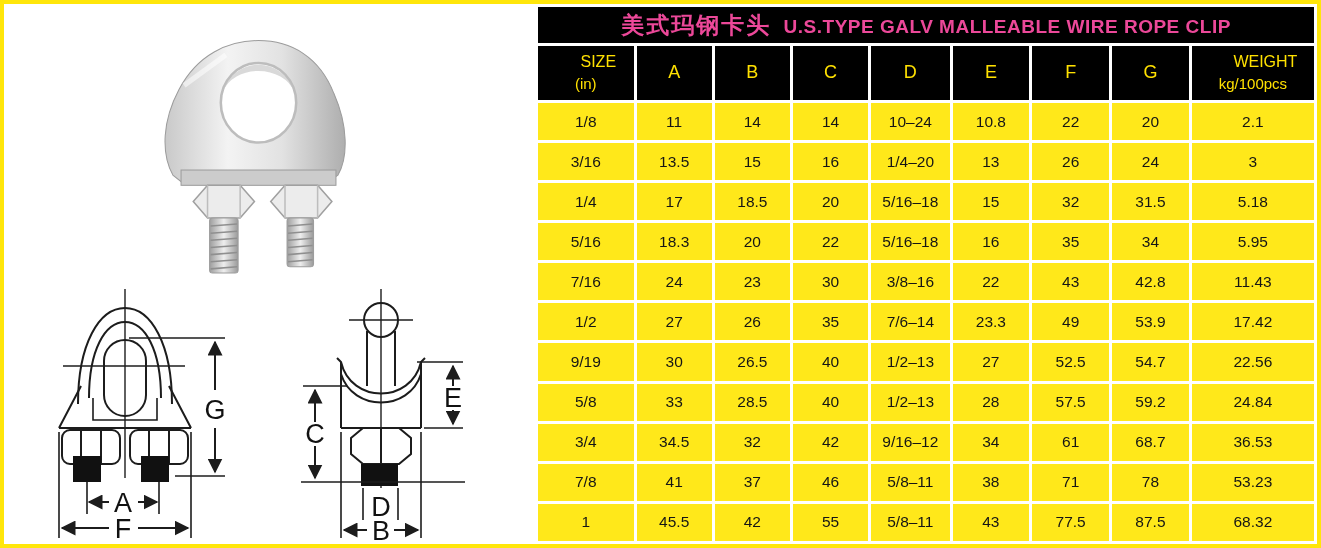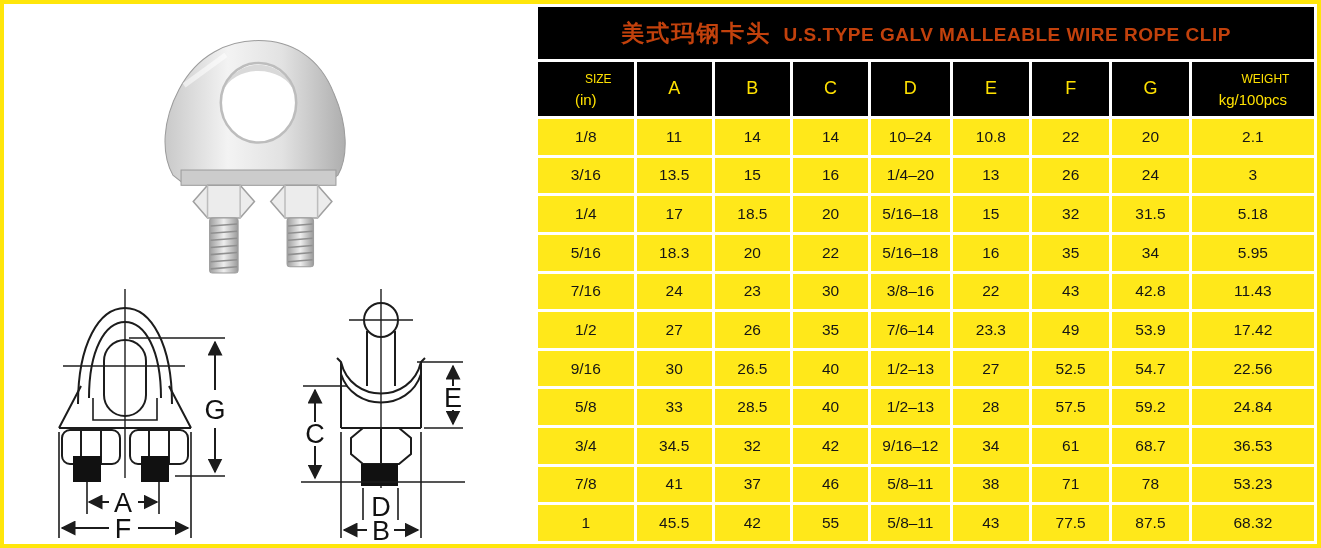"美式玛钢卡头 U.S.TYPE GALV MALLEABLE WIRE" .title-cell { color: #c2410c -> #ec4899; height: 52px -> 36px }
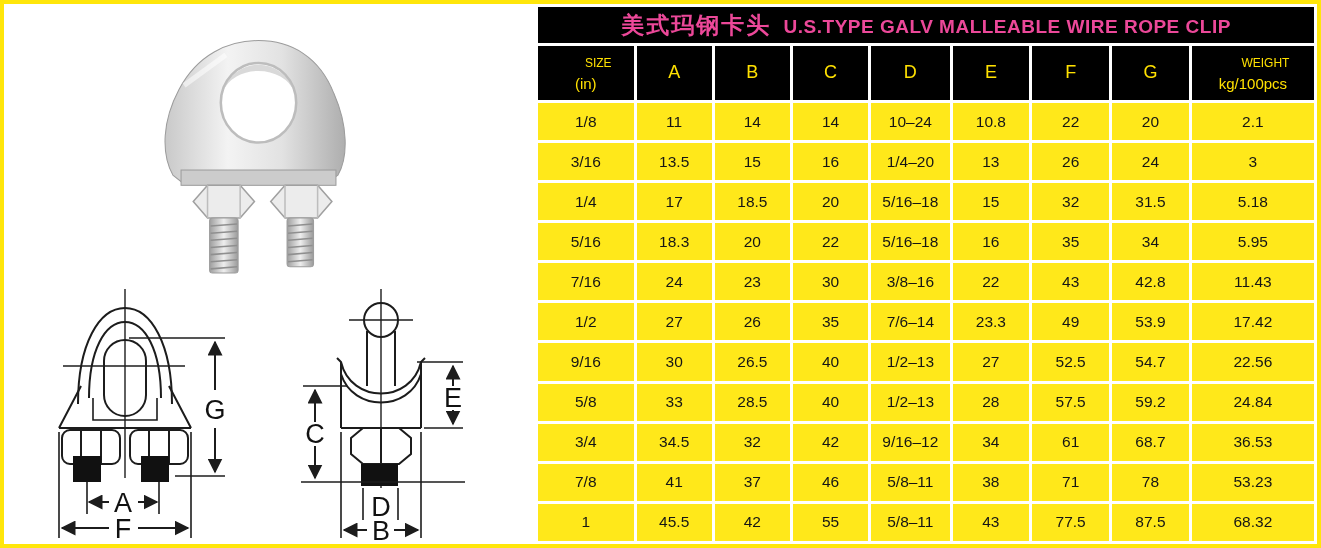"SIZE" .col-head .main-sm { font-size: 12px -> 16px }
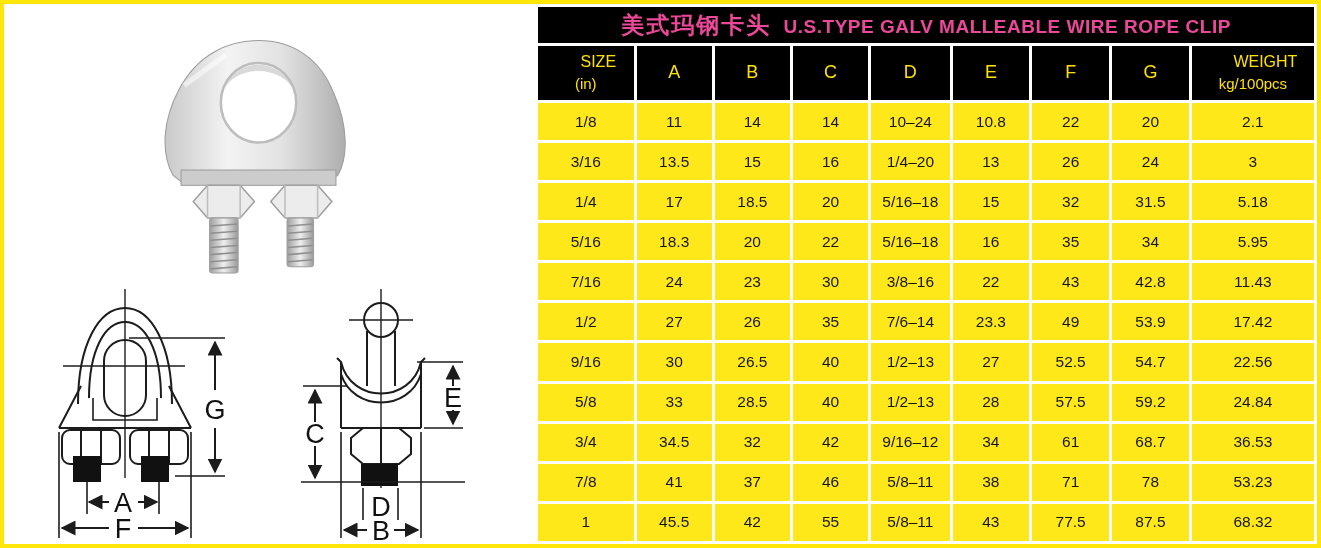"9/16" td { text: 9/16 -> 9/19 }
